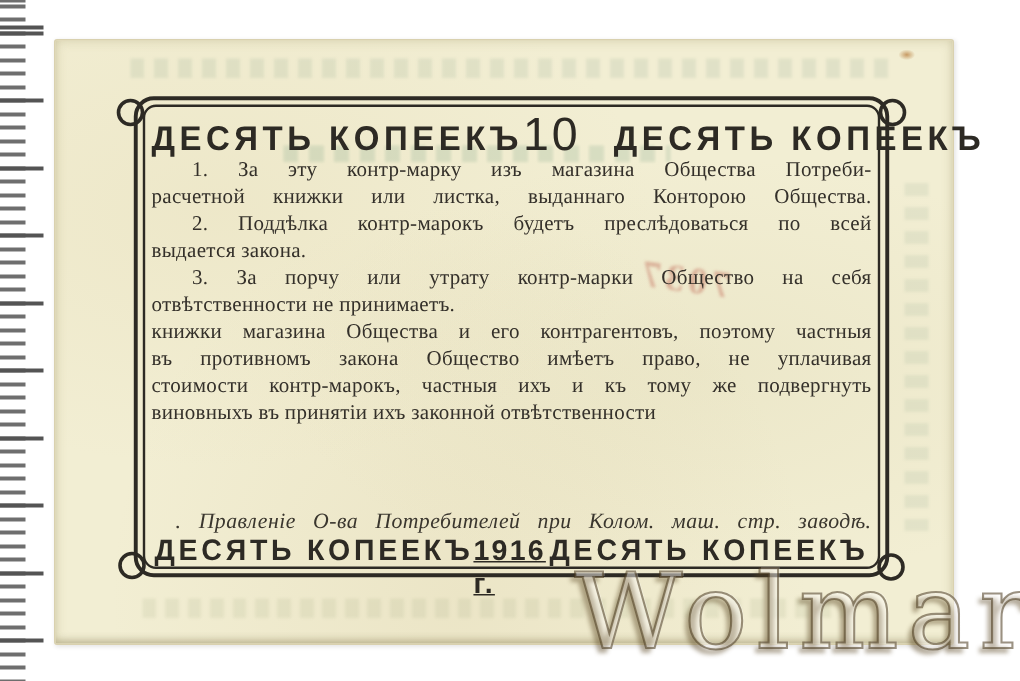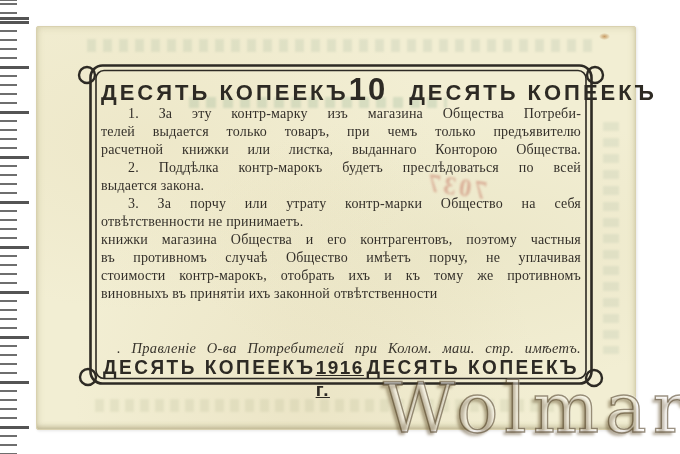"10" .denom { font-weight: bold -> normal }
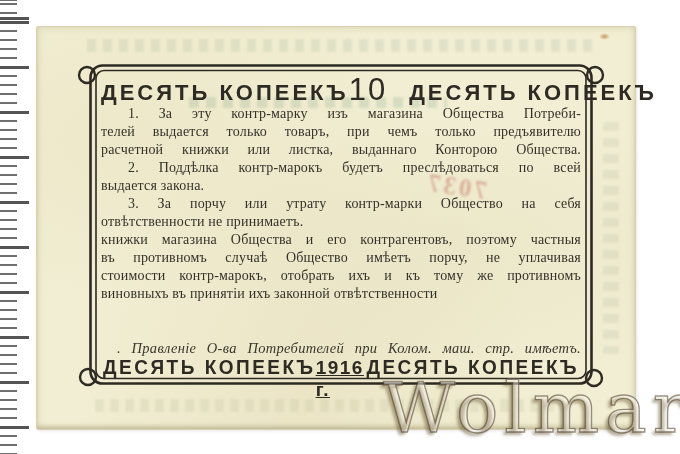"телей выдается только товаръ, при" div.bline { html: <div>телей выдается только товаръ, при чемъ только предъявителю</div> -> none }
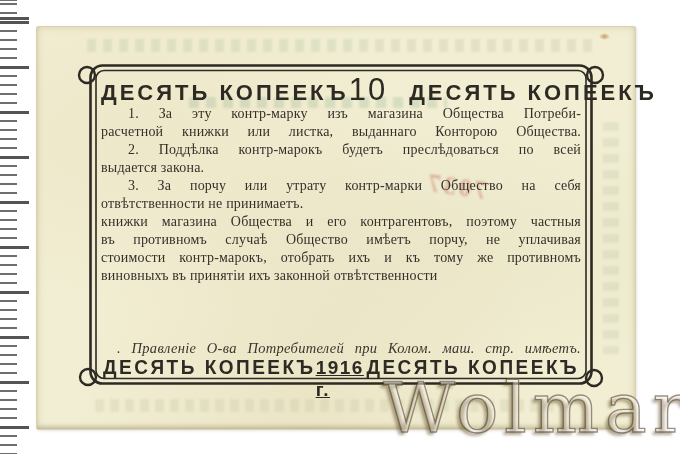"въ противномъ случаѣ Общество имѣетъ" div.bline { text: случаѣ Общество имѣетъ порчу -> закона Общество имѣетъ право }
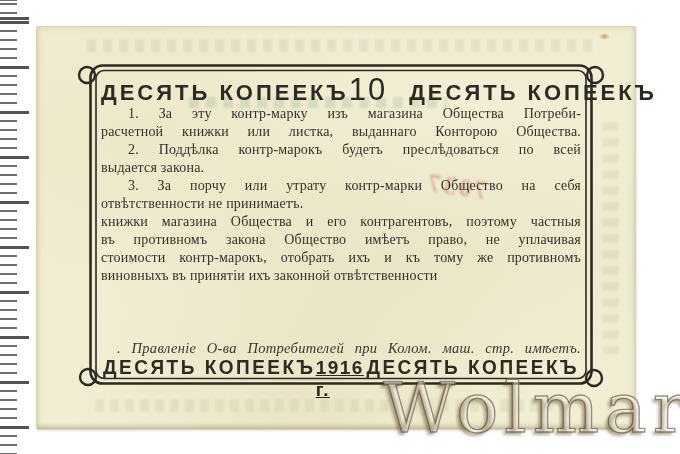"стоимости контр-марокъ, отобрать ихъ и" div.bline { text: отобрать ихъ и къ тому же противномъ -> частныя ихъ и къ тому же подвергнуть }
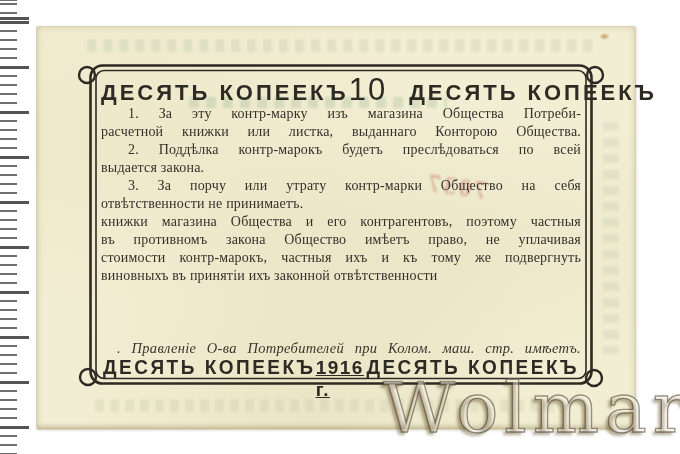". Правленіе О-ва Потребителей при" div.signature { text: имѣетъ -> заводѣ }
